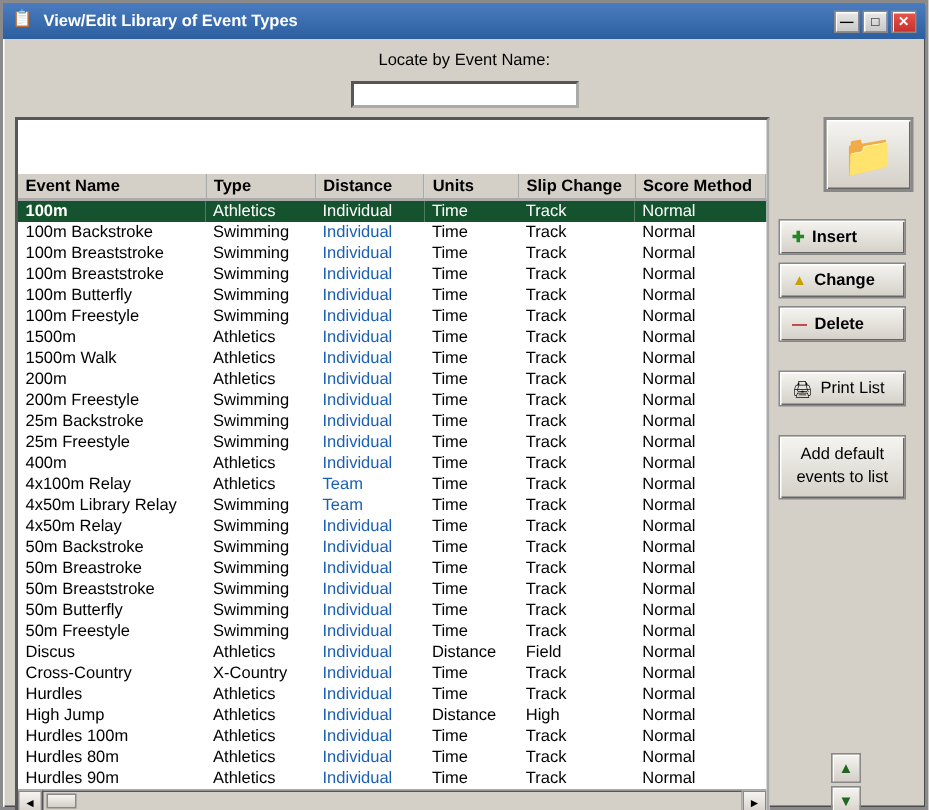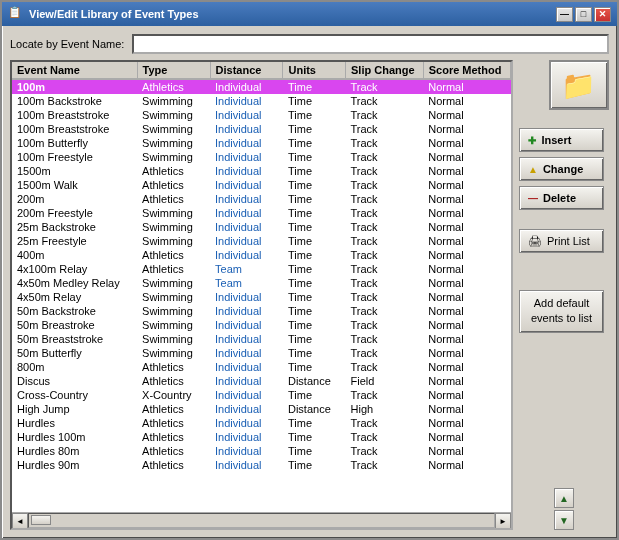"Locate by Event Name:" .locate-row { flex-direction: none -> column }
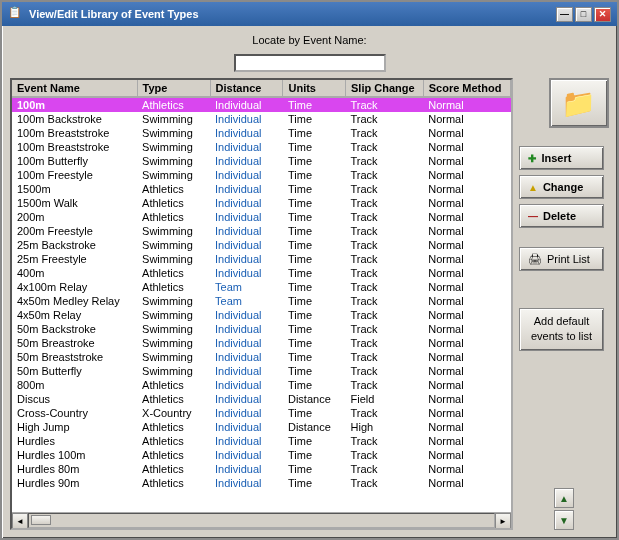"Event Name" .table-wrapper { margin-top: none -> 36px }
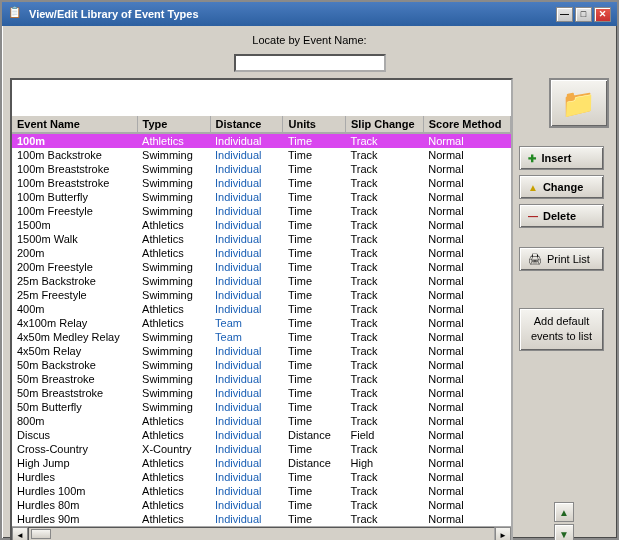"100m" tbody tr.selected td { background: #d946ef -> #14532d }
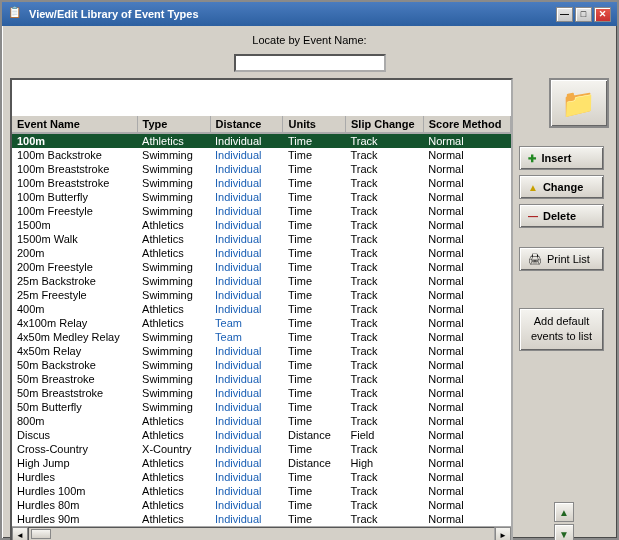"Add default" .add-default-btn { margin-top: 23px -> 5px }
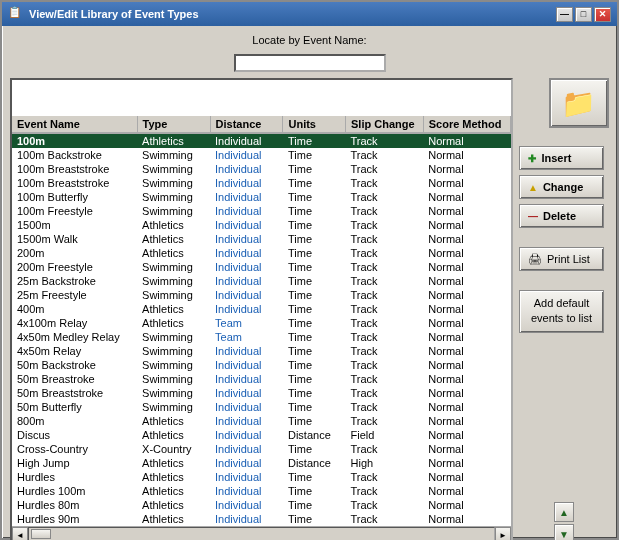"4x50m Medley Relay" td { text: Medley -> Library }
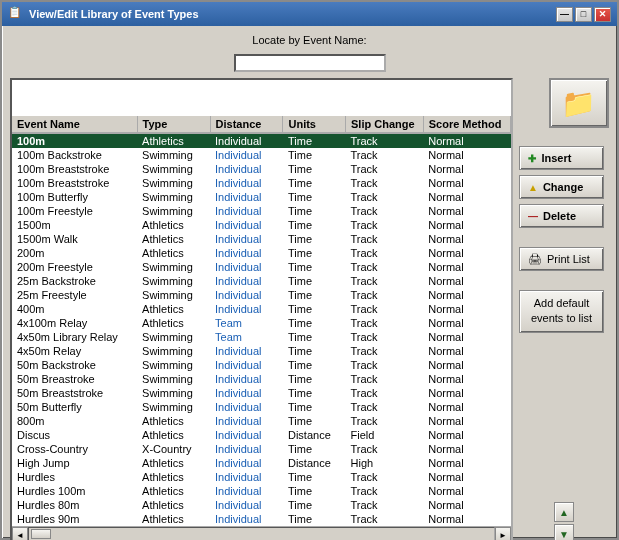"50m Freestyle" tr { html: none -> <tr> <td>50m Freestyle</td> <td>Swimming</td> <td>Individual</td> <td>Time</td> <td>Track</td> <td>Normal</td> </tr> }
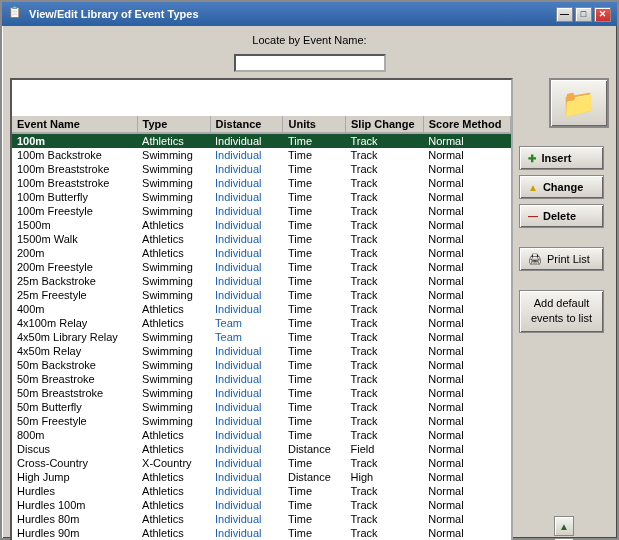"800m" tr { html: <tr> <td>800m</td> <td>Athletics</td> <td>Individual</td> <td>Time</td> <td>Track</td> <td>Normal</td> </tr> -> none }
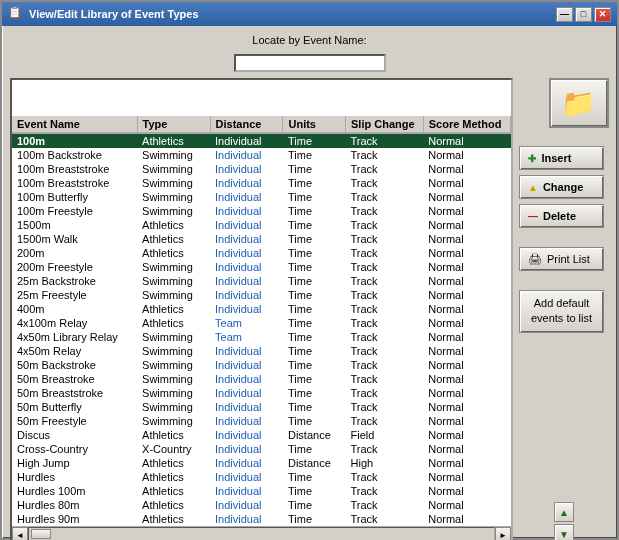"High Jump" tr { order: before "Hurdles" -> after "Hurdles" }
